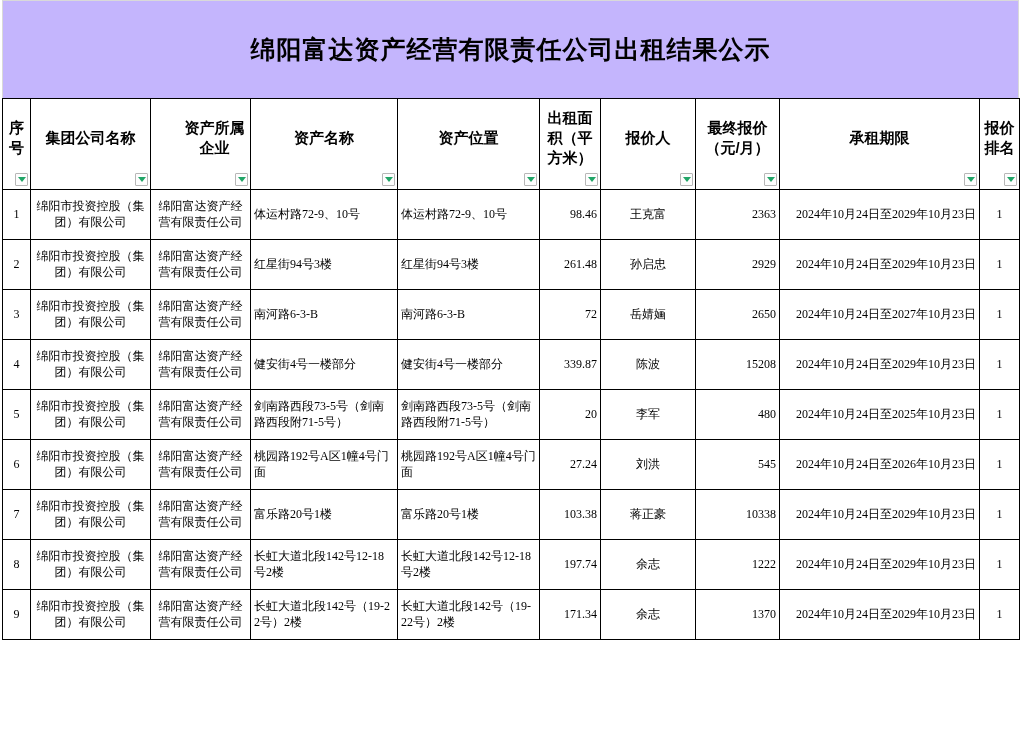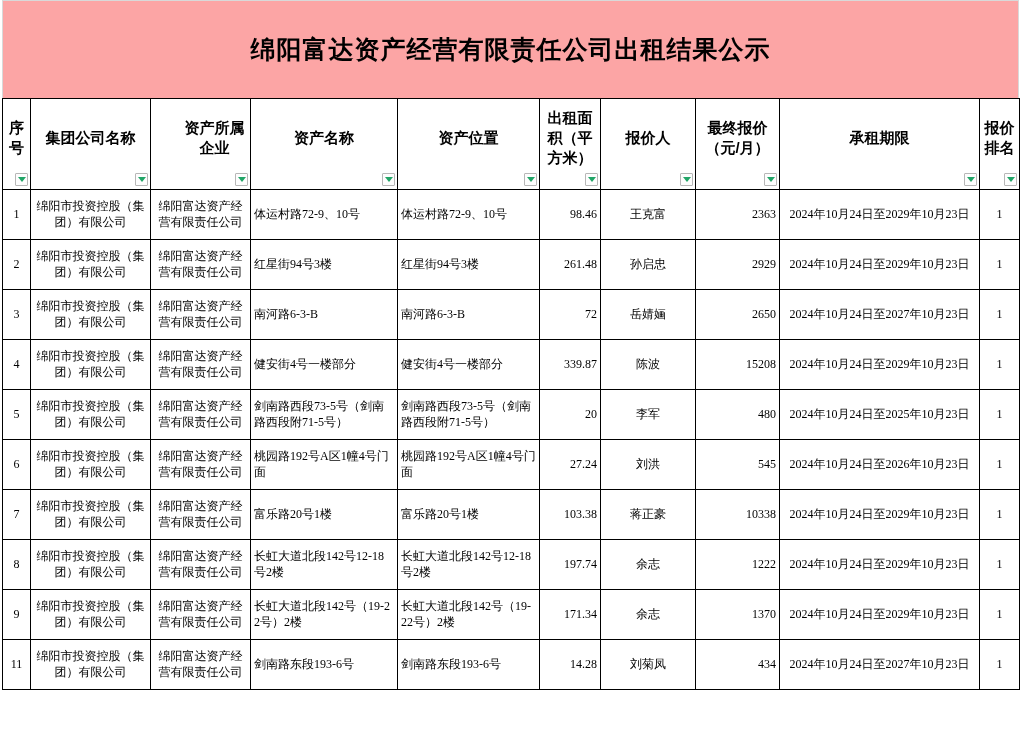"绵阳富达资产经营有限责任公司出租结果公示" .title-box { background: #fca5a5 -> #c4b5fd }
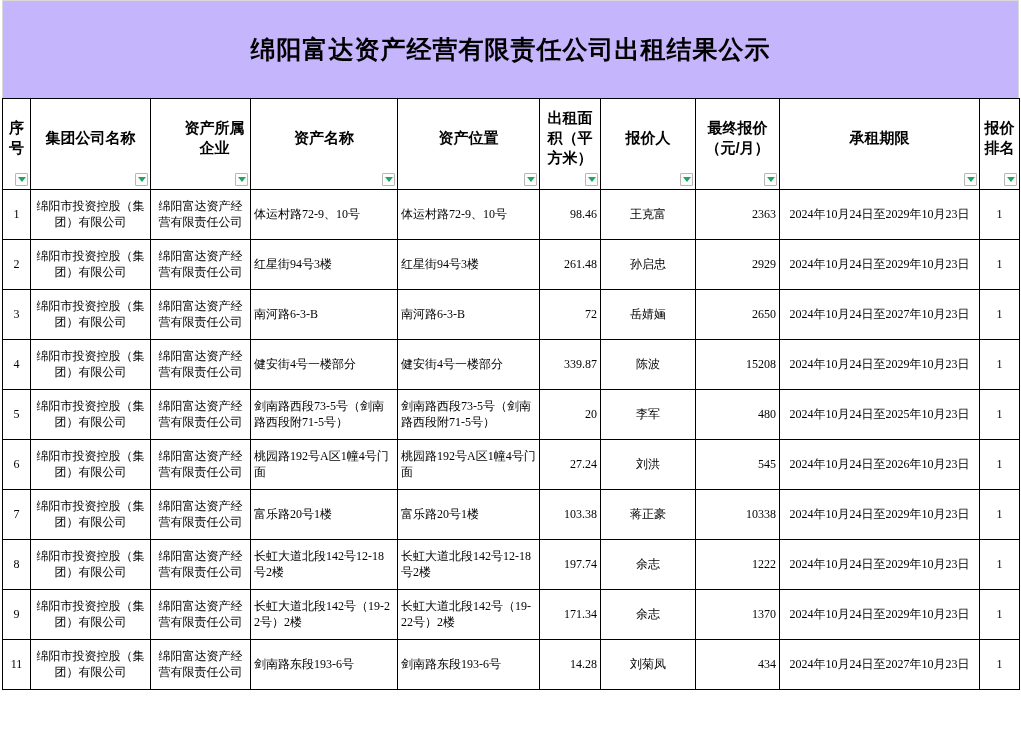"2024年10月24日至2029年10月23日" td[data-name="cell-lease_term"] { text-align: center -> right }
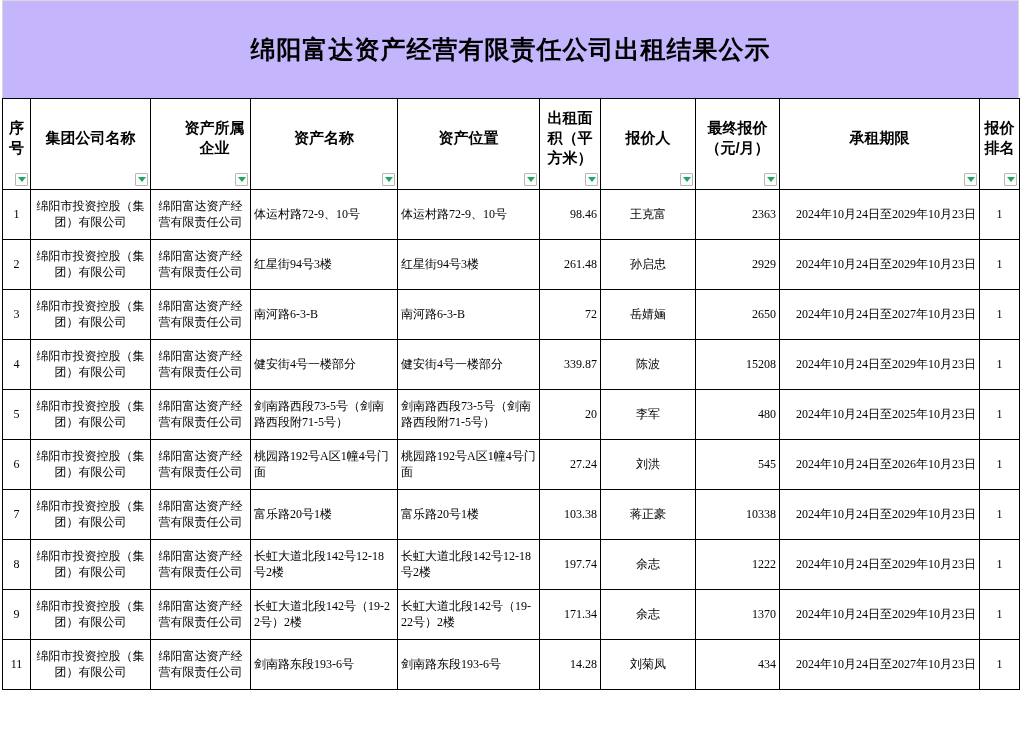"11" tr { html: <tr> <td>11</td> <td>绵阳市投资控股（集团）有限公司</td> <td>绵阳富达资产经营有限责任公司</td> <td>剑南路东段193-6号</td> <td>剑南路东段193-6号</td> <td>14.28</td> <td>刘菊凤</td> <td>434</td> <td>2024年10月24日至2027年10月23日</td> <td>1</td> </tr> -> none }
